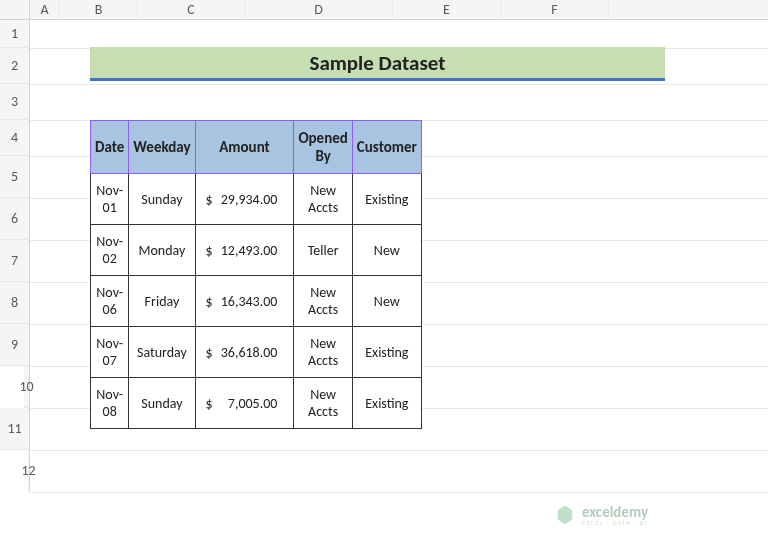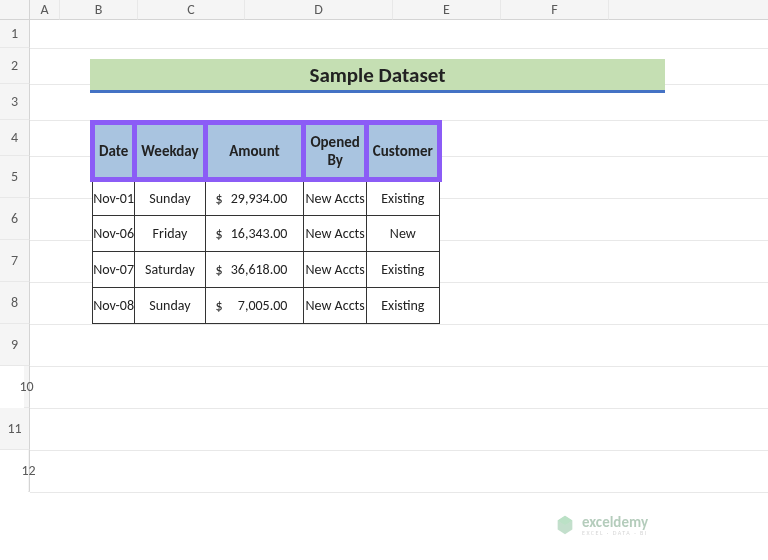"Sample Dataset" .title-banner { top: 39px -> 27px }
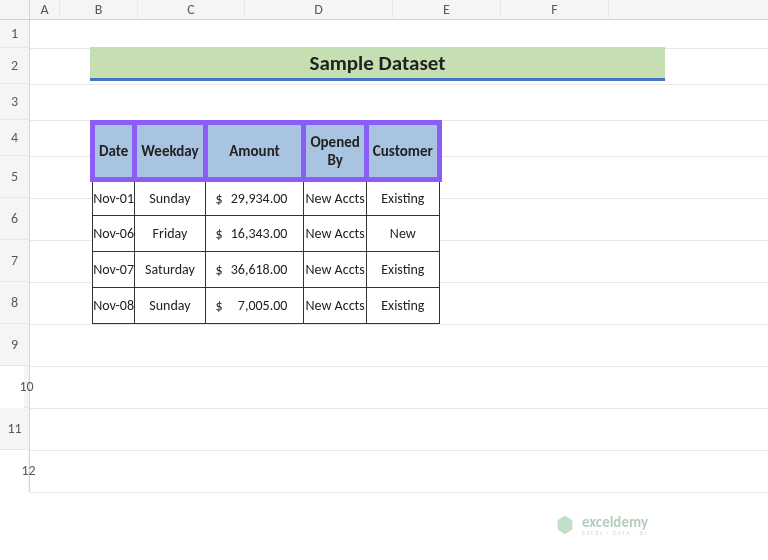"Date" .data-table th { border: 5px solid #8b5cf6 -> 1px solid #8b5cf6 }
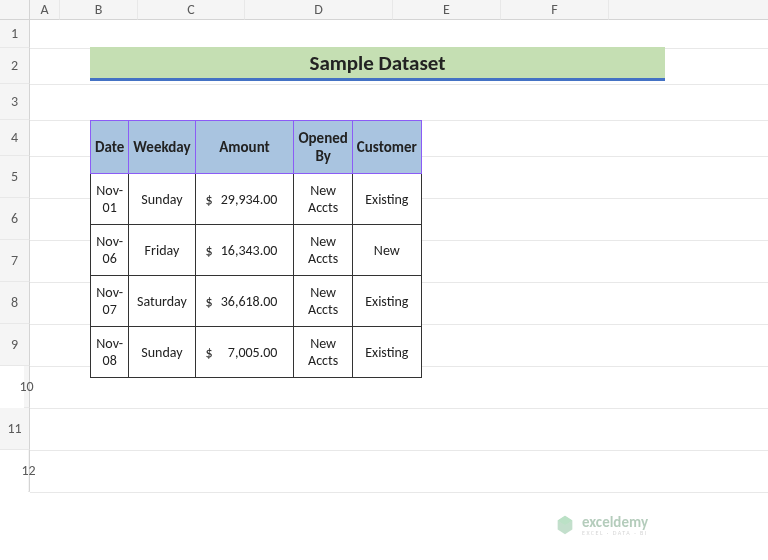"Nov-02" tr { html: none -> <tr> <td>Nov-02</td> <td>Monday</td> <td> <div> <span>$</span> <span>12,493.00</span> </div> </td> <td>Teller</td> <td>New</td> </tr> }
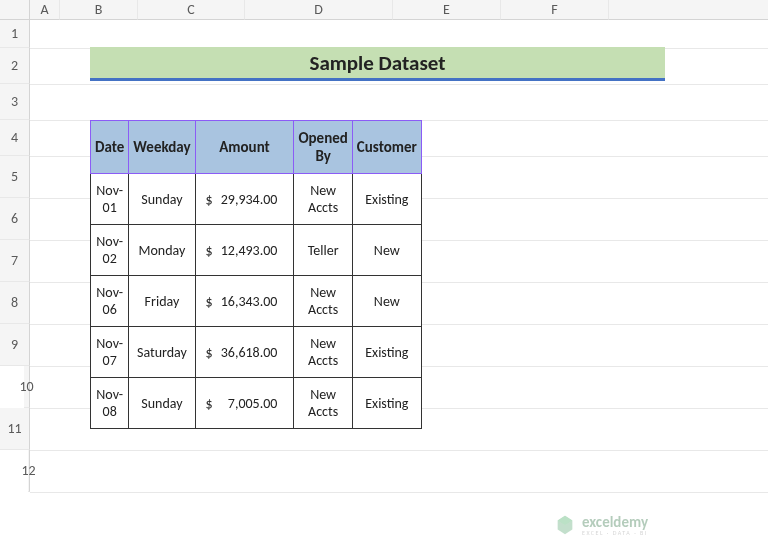"exceldemy" .watermark { bottom: 24px -> 34px }
